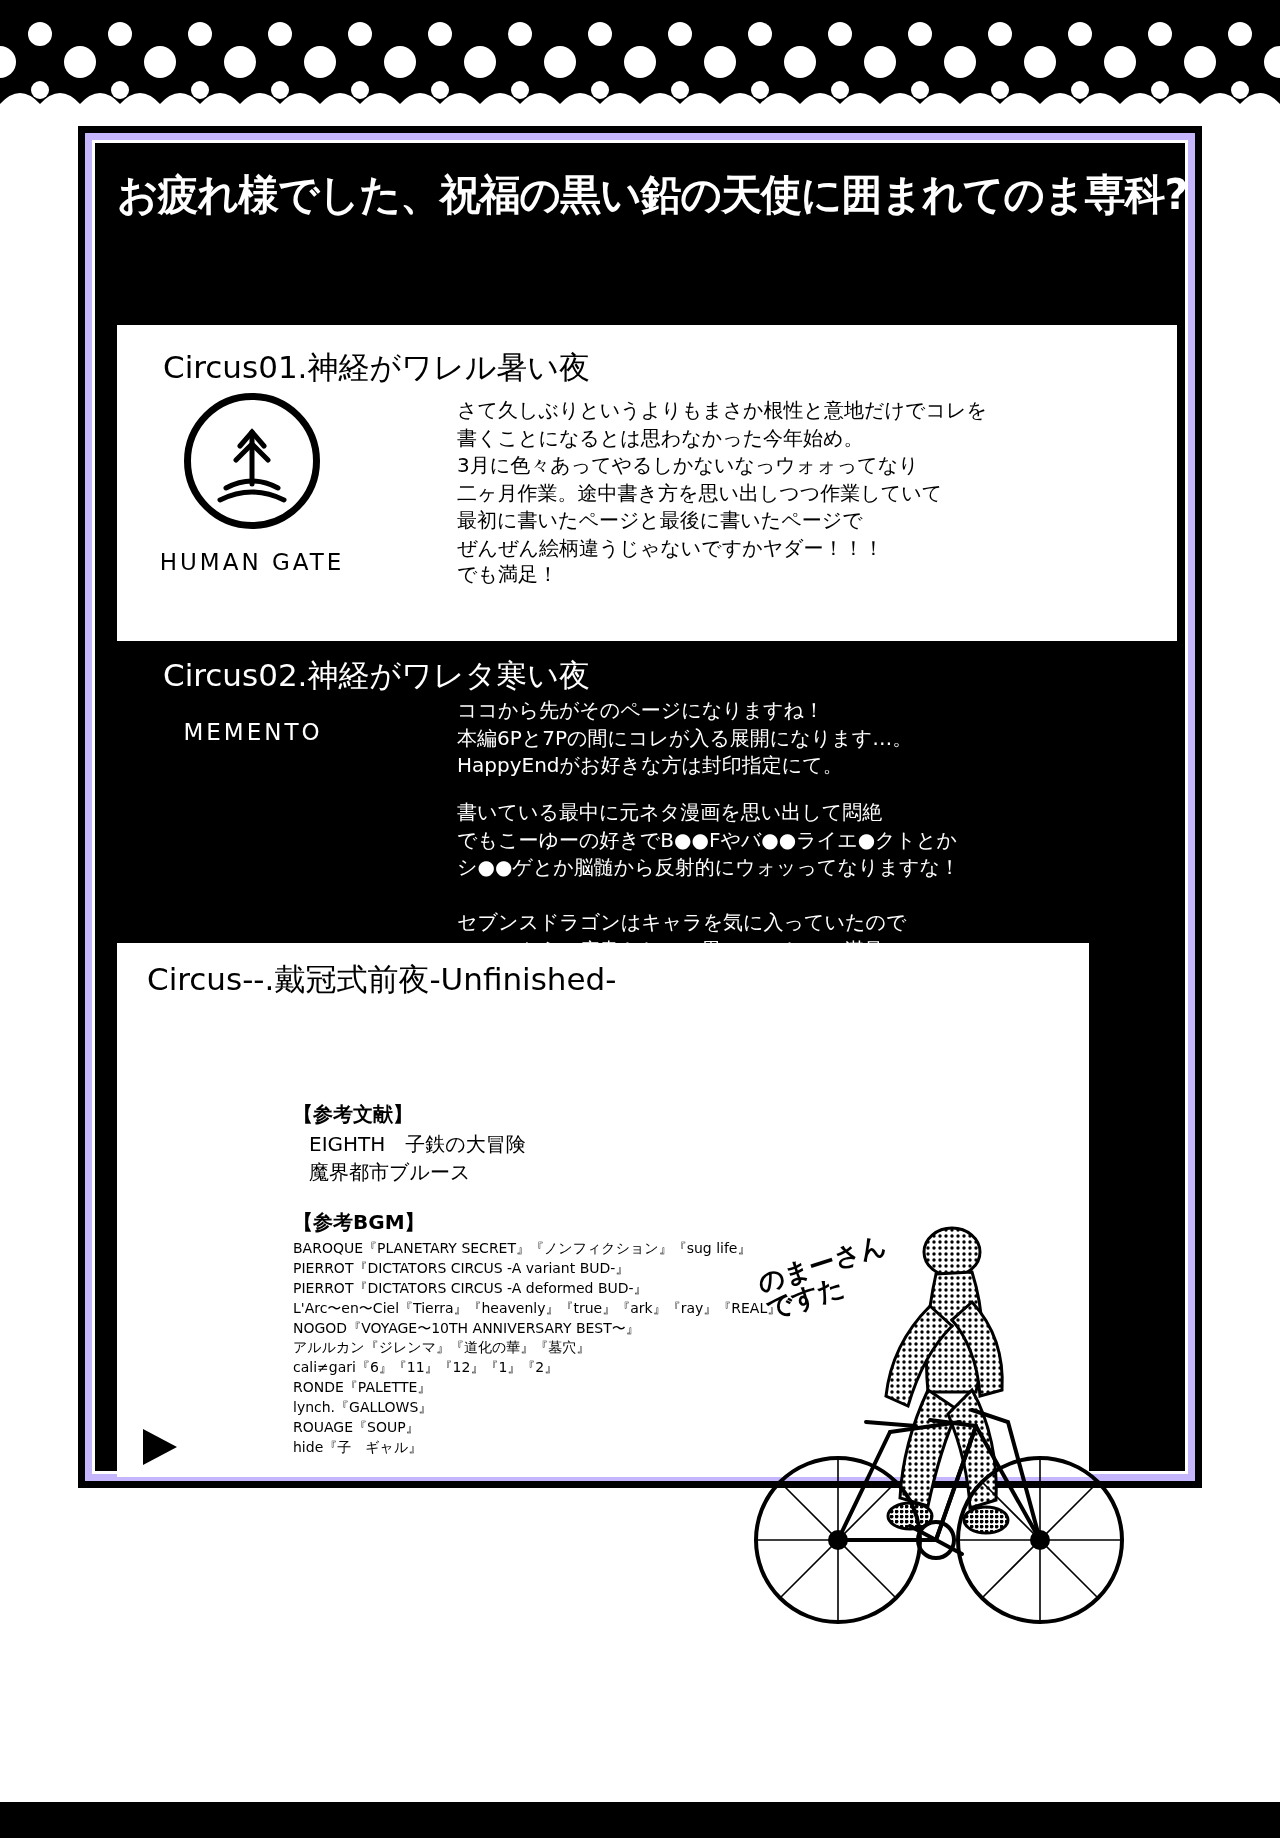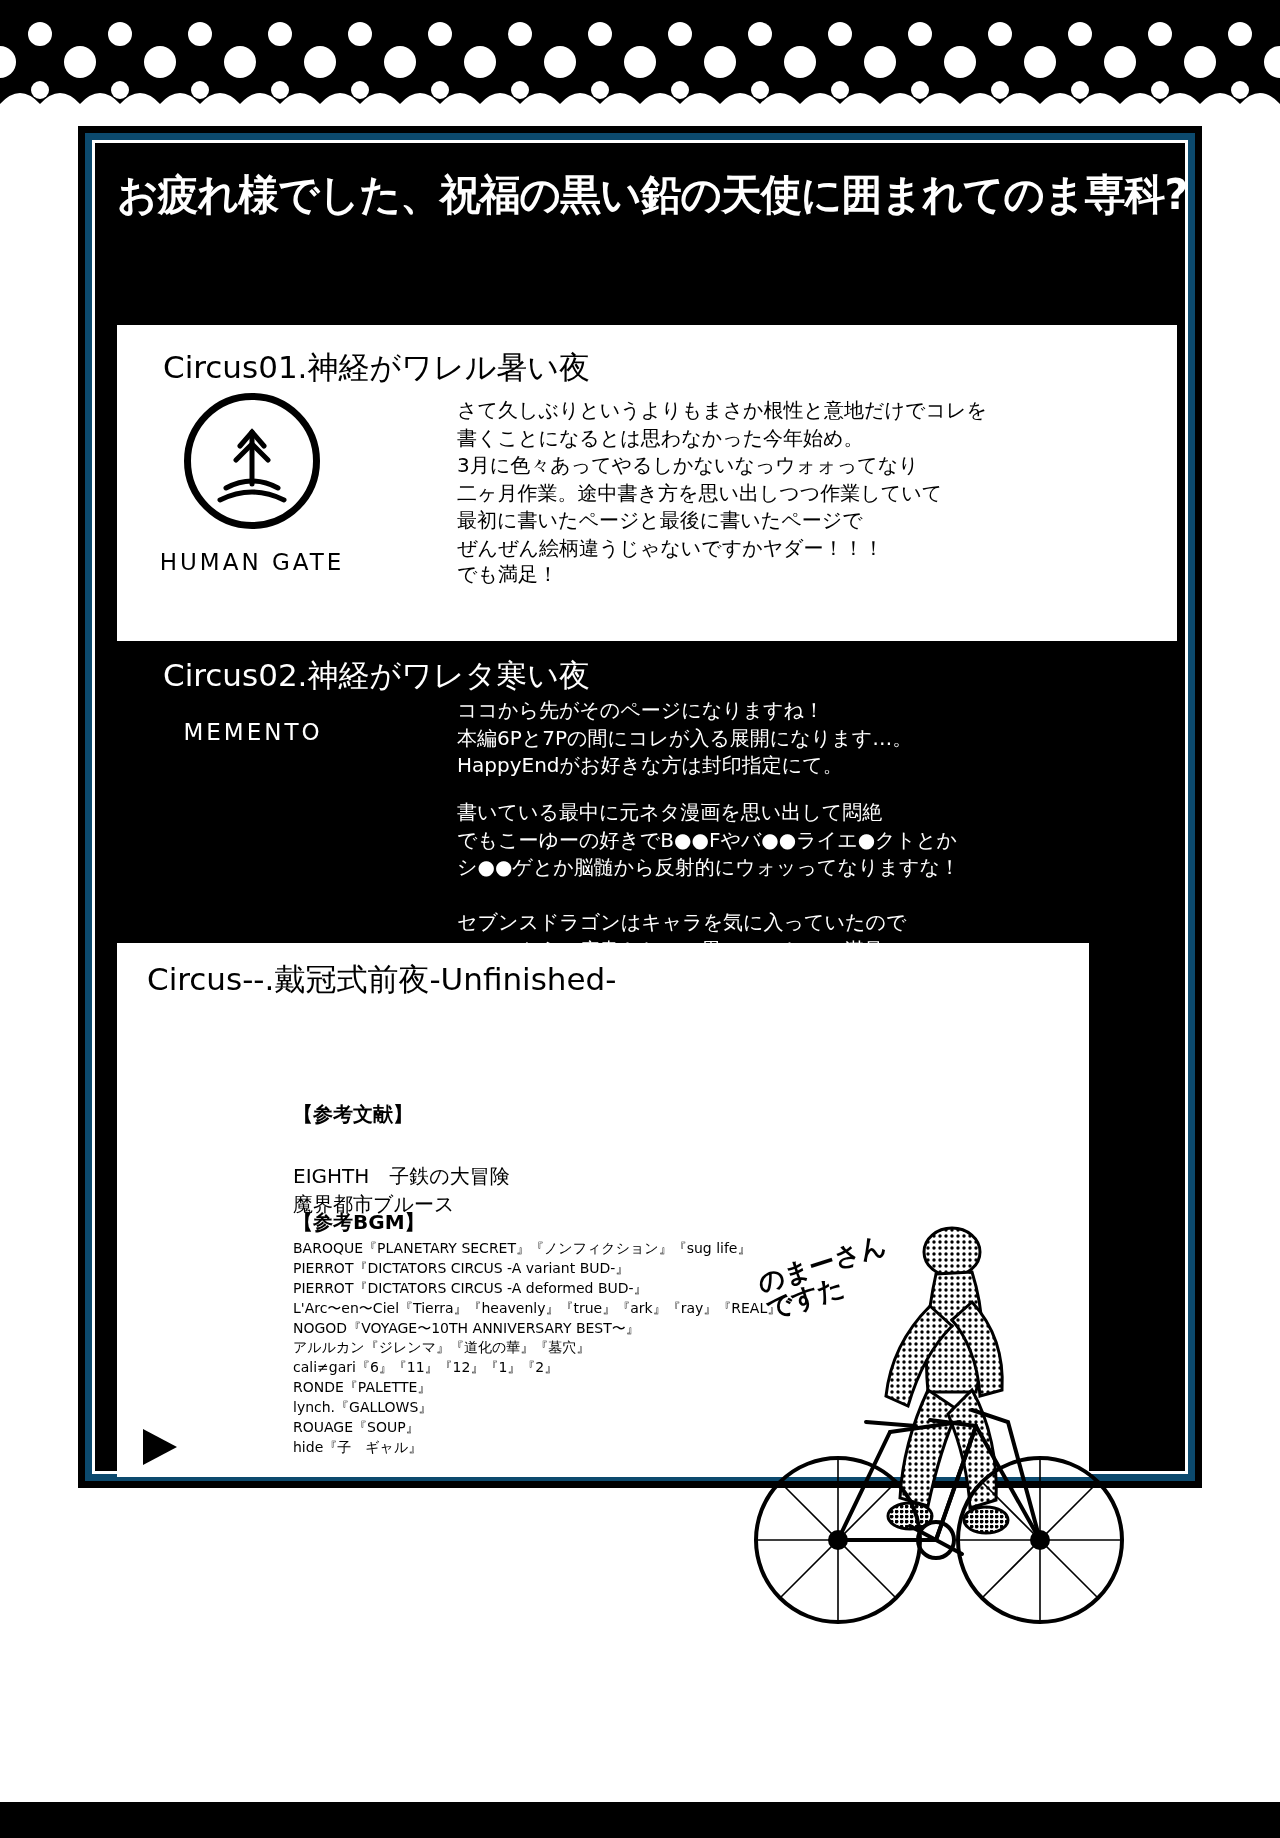"お疲れ様でした、祝福の黒い鉛の天使に囲まれてのま専科?" .frame-outer { background: #0c4a6e -> #c4b5fd }
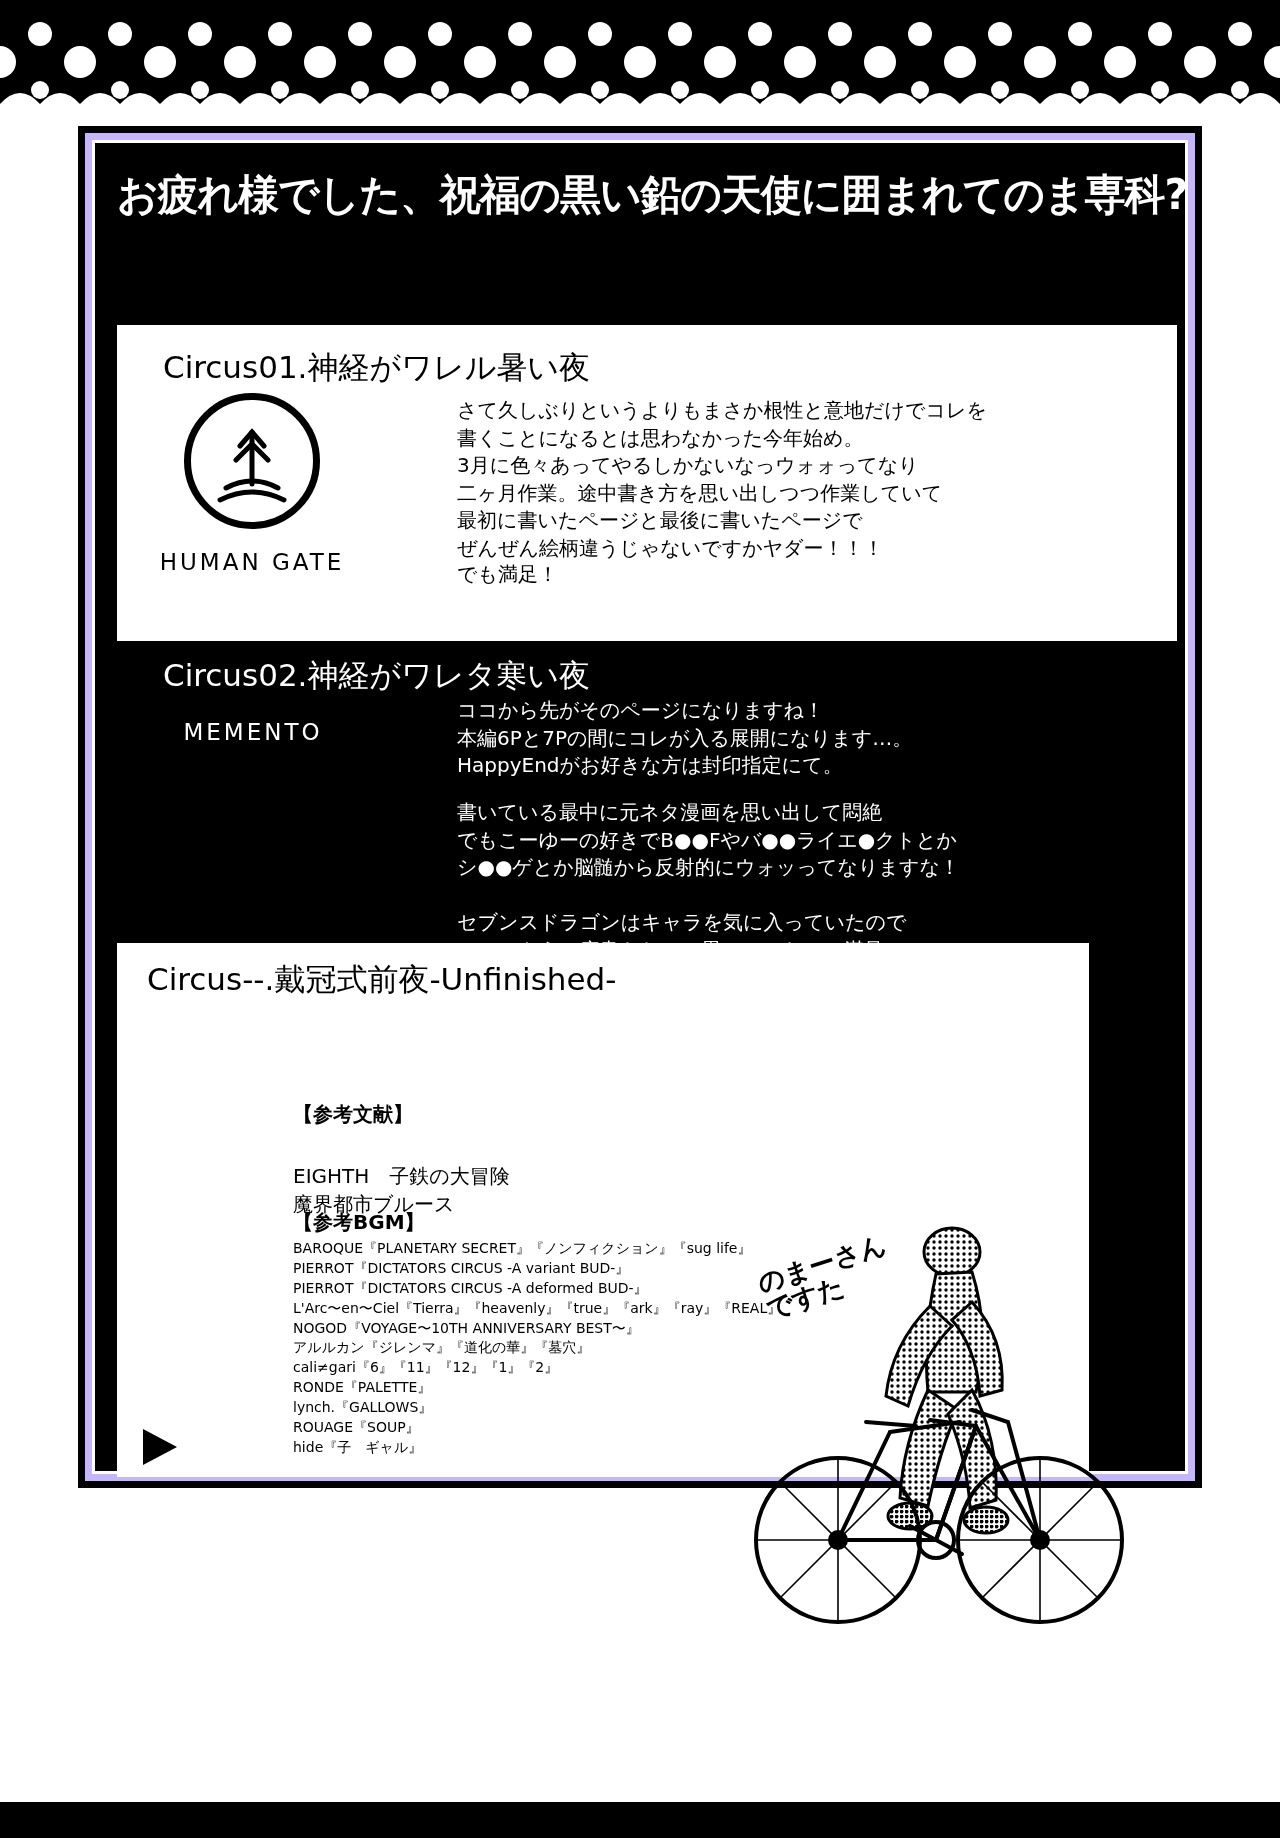"EIGHTH 子鉄の大冒険" .p3 .ref-list { left: 176px -> 192px; margin-top: 32px -> none }
